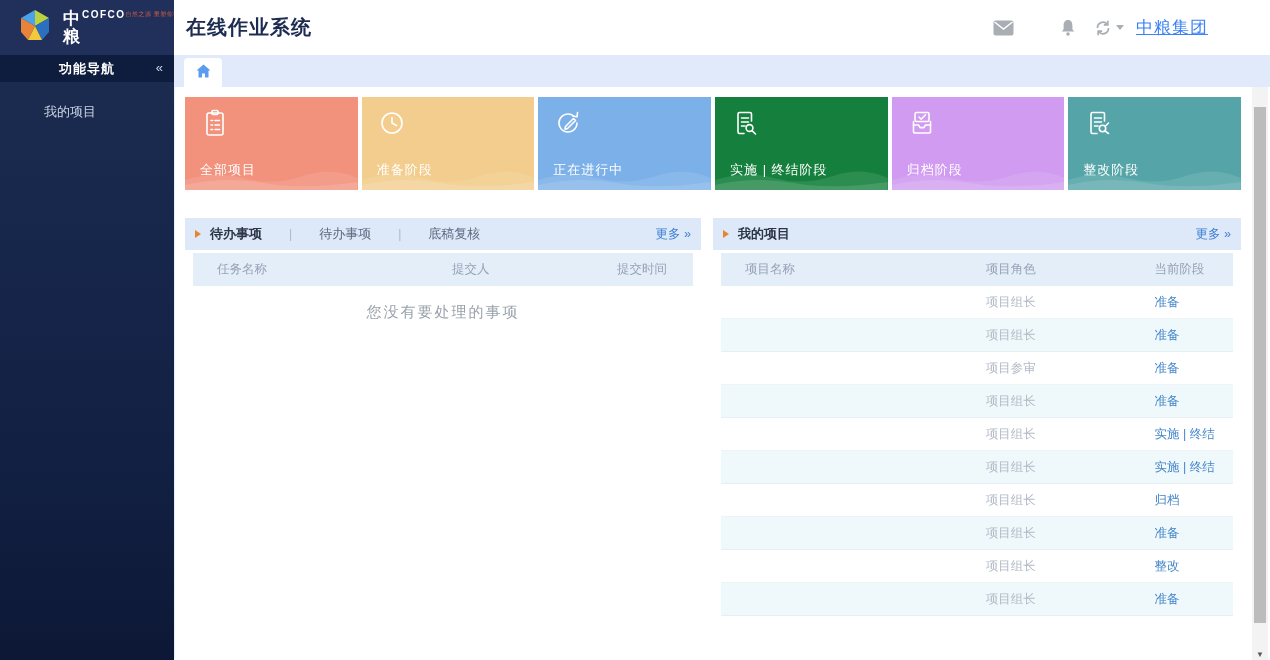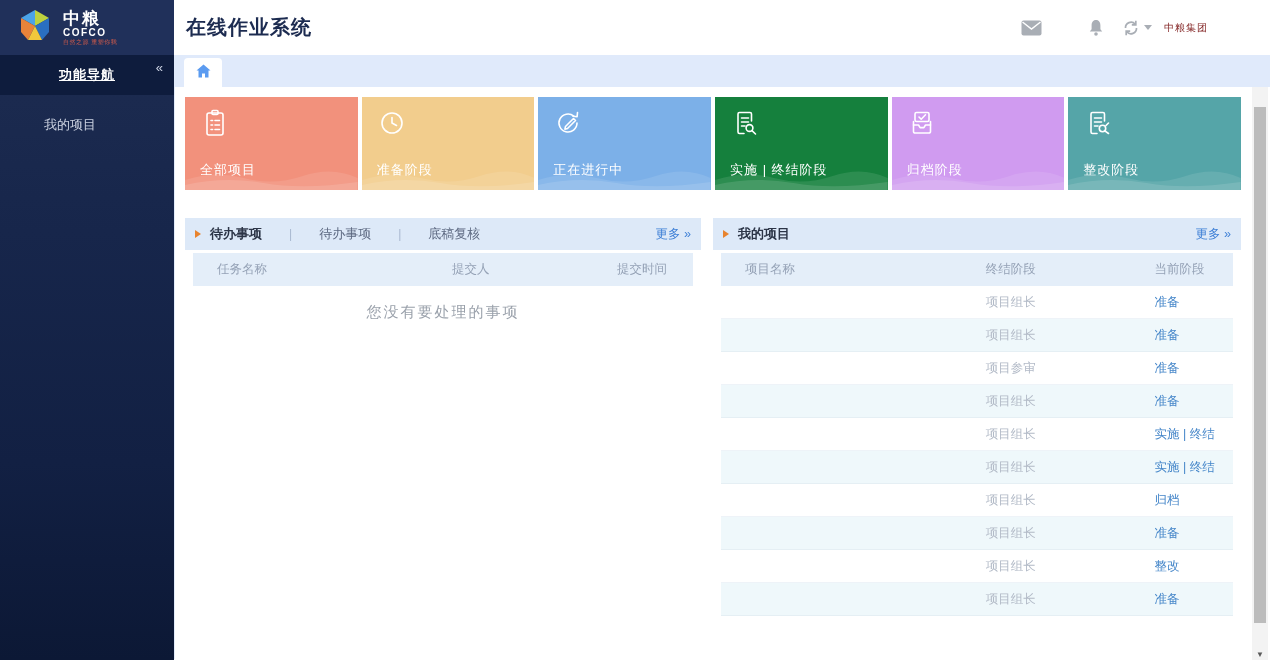"中粮" .brand-text { flex-direction: column -> row }
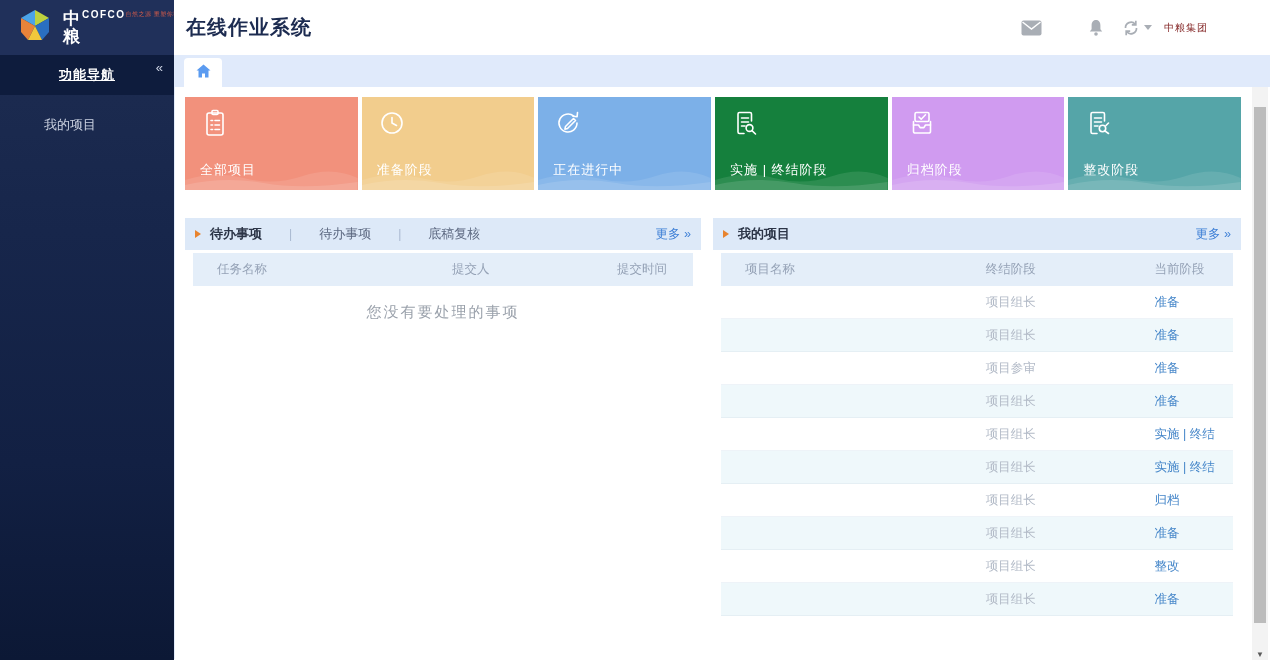"中粮集团" .username { color: #7f1d1d -> #3b82f6; font-size: 10px -> 17px; text-decoration: none -> underline }
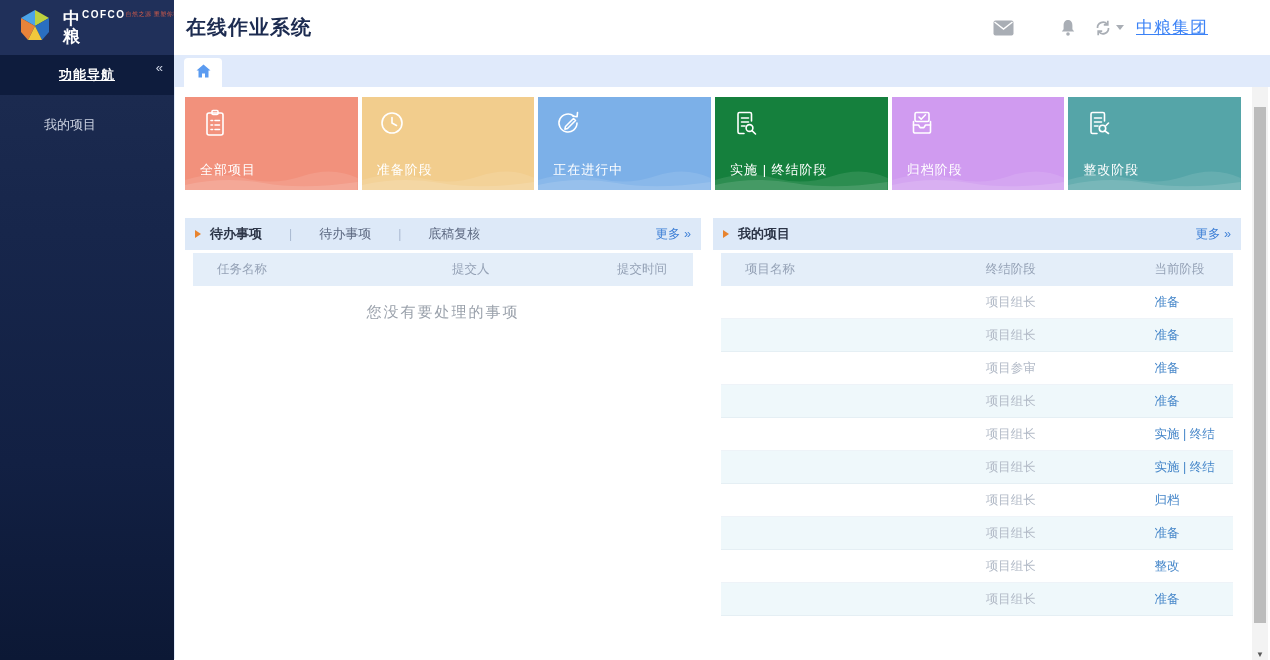"功能导航" .nav-header { height: 40px -> 27px; text-decoration: underline -> none }
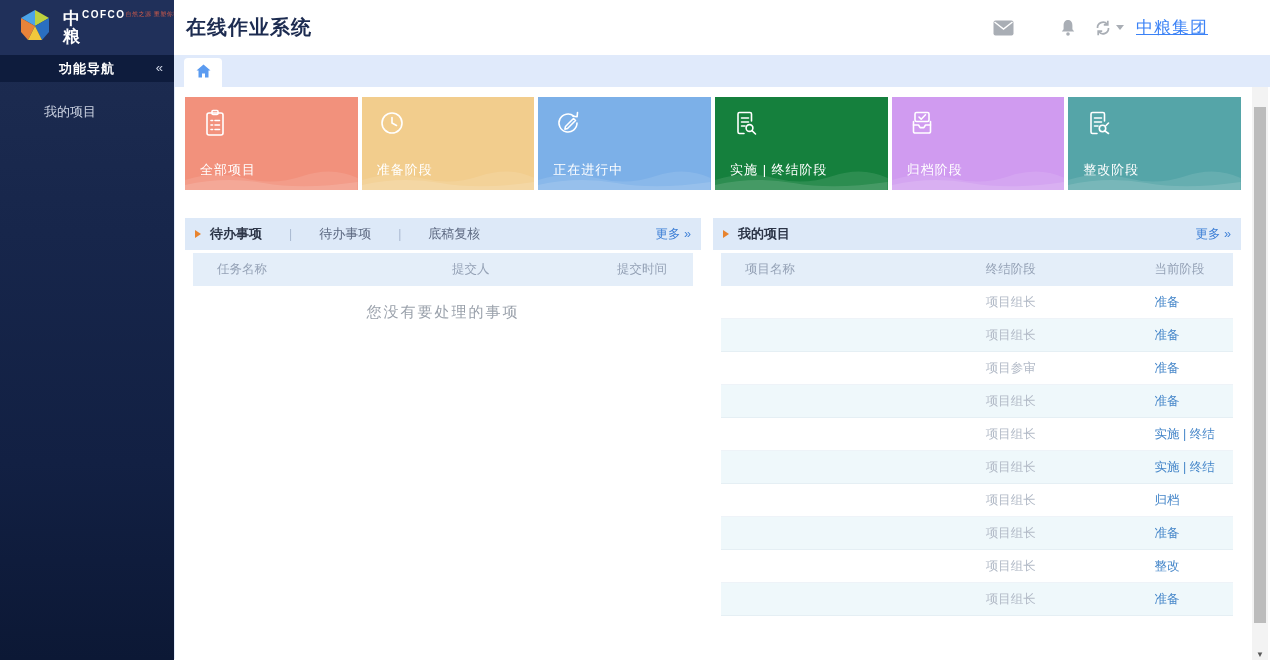"终结阶段" div.cell { text: 终结阶段 -> 项目角色 }
